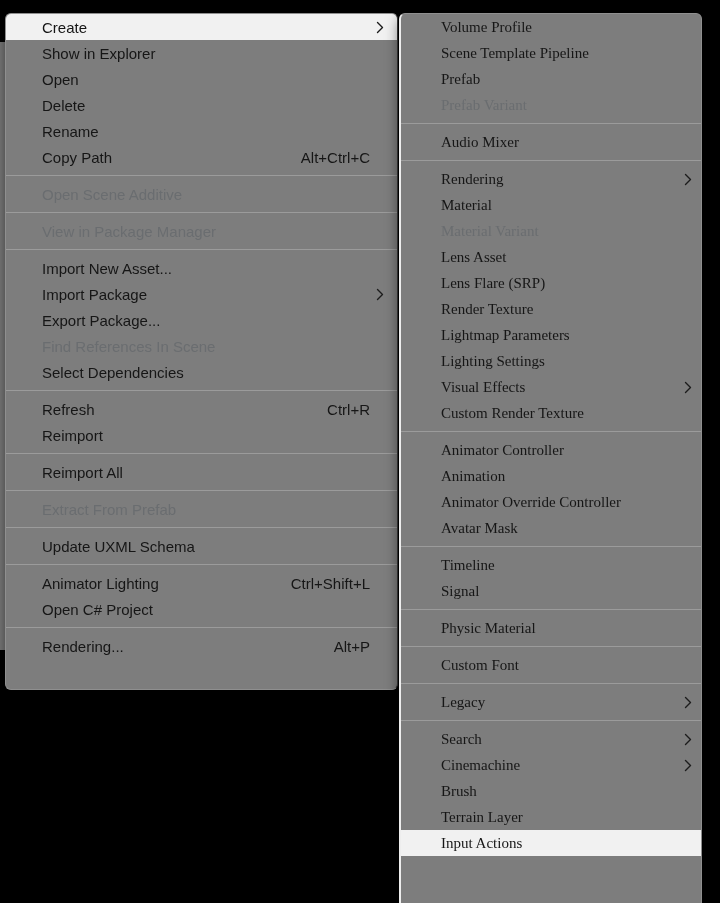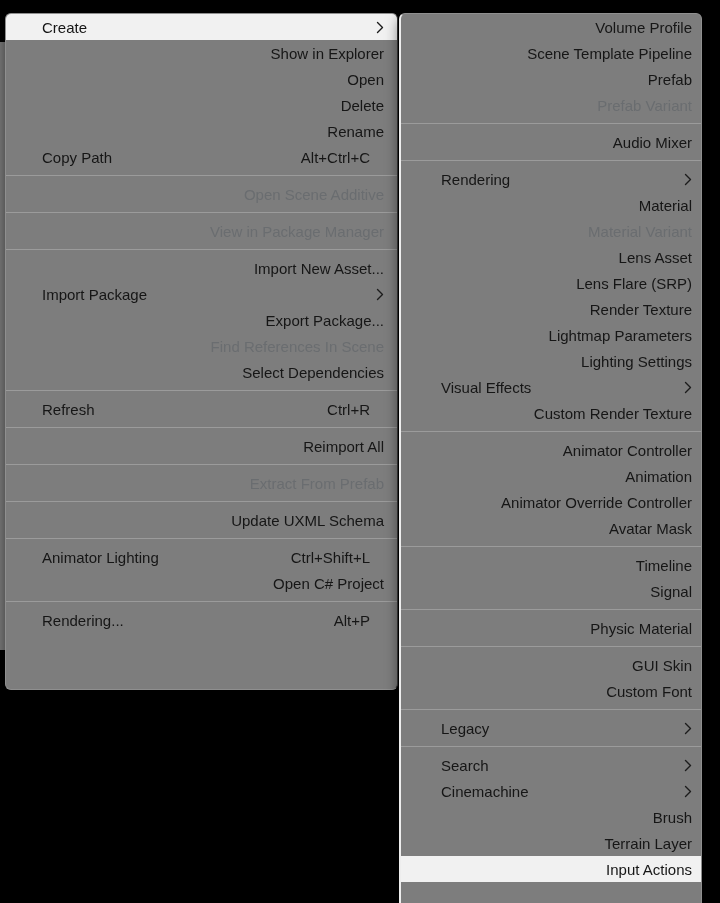"Create" .mi { justify-content: flex-end -> none }
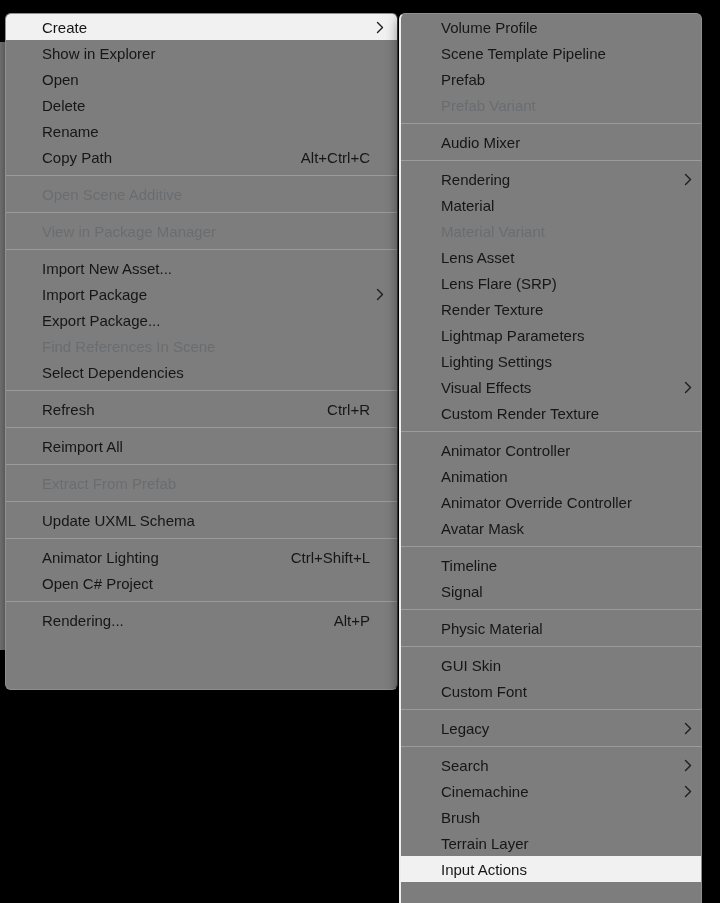"Volume Profile" #right-menu .mi { font-family: none -> Liberation Serif, serif }
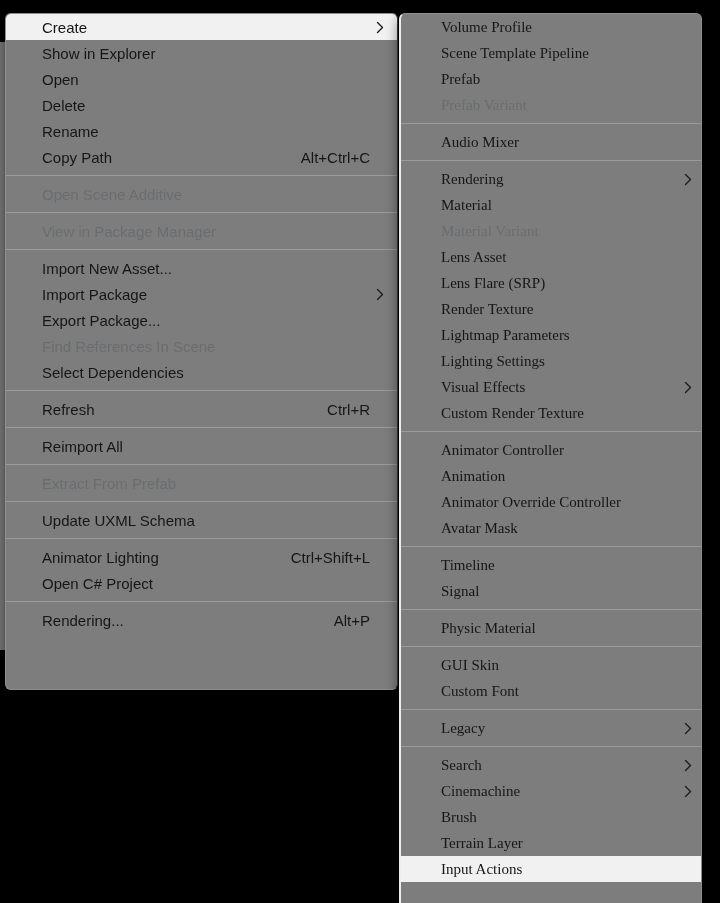"Reimport" div.mi { html: none -> <div> <span>Reimport</span> </div> }
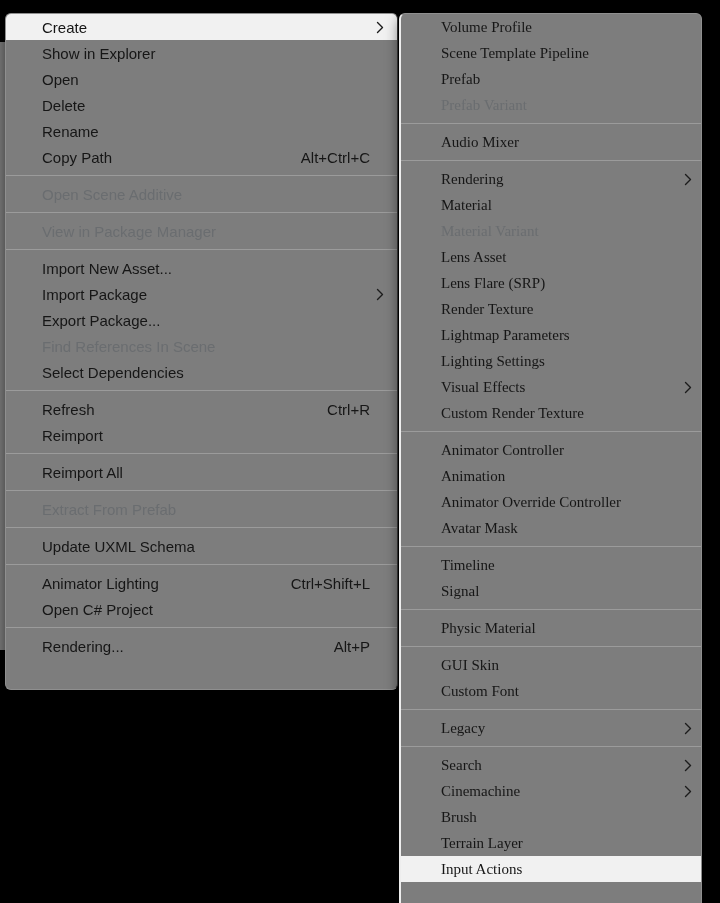"GUI Skin" div.mi { html: <div> <span>GUI Skin</span> </div> -> none }
